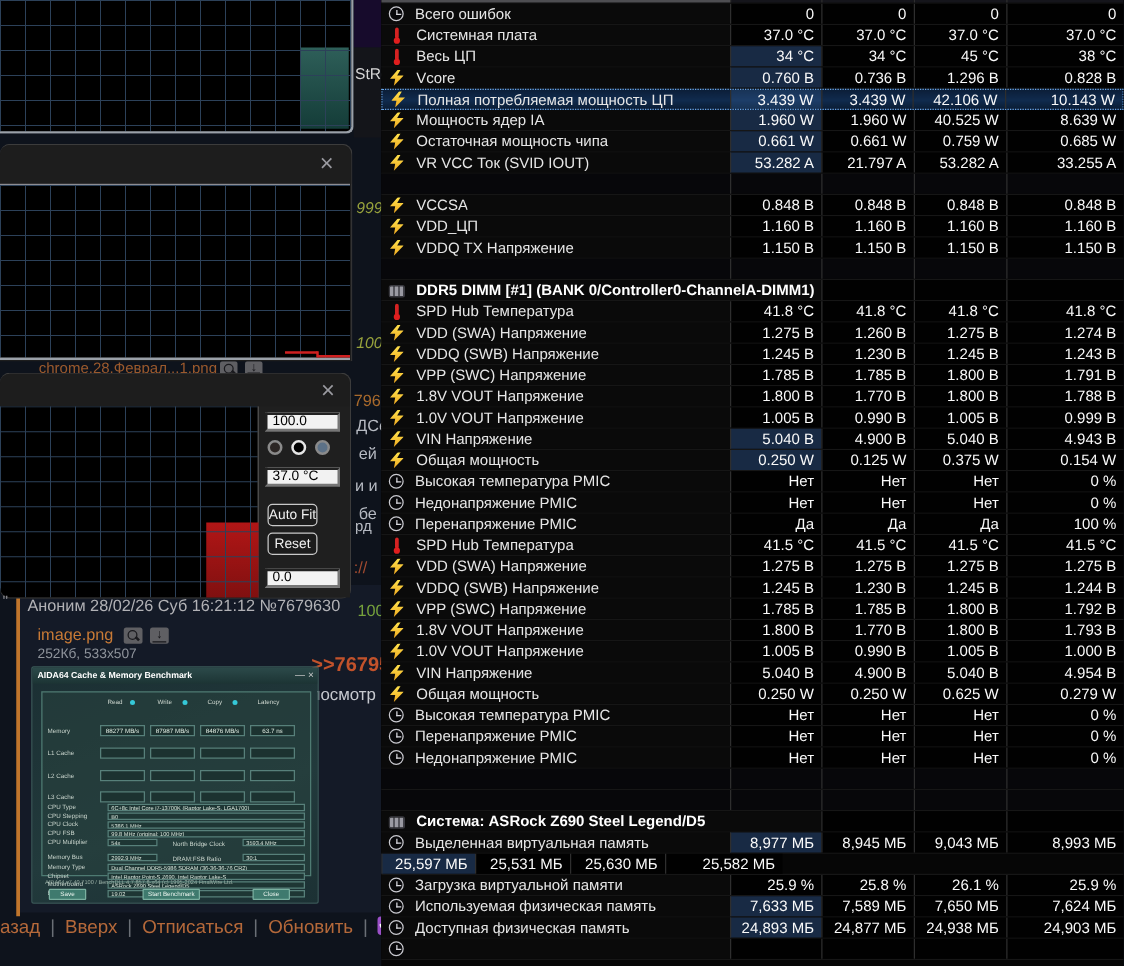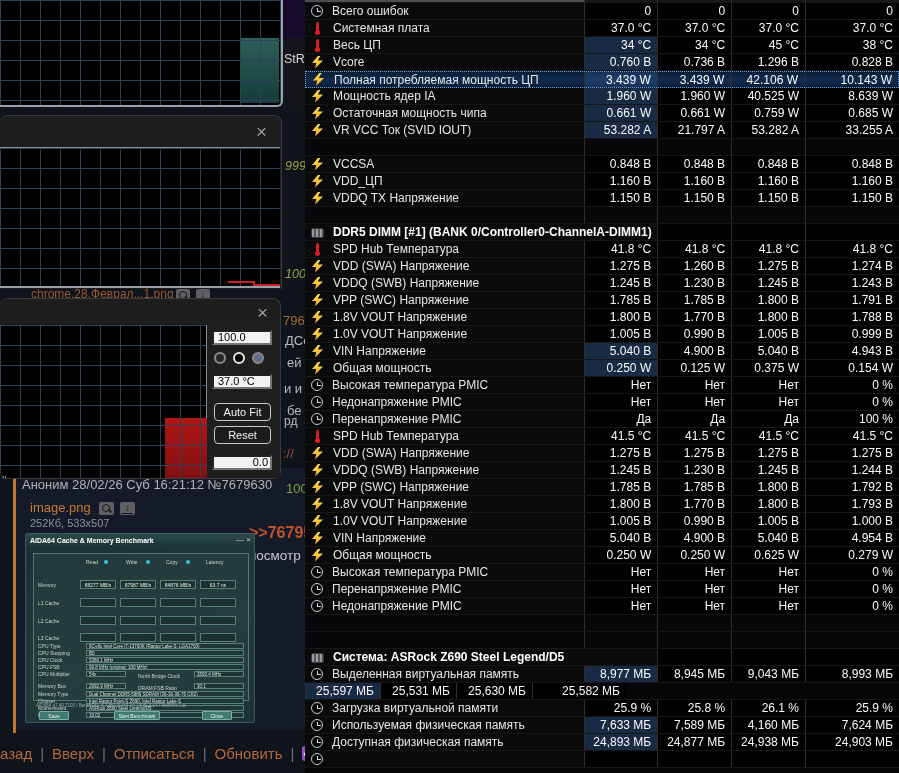"Auto Fit" .btn { width: 57px -> 40px }
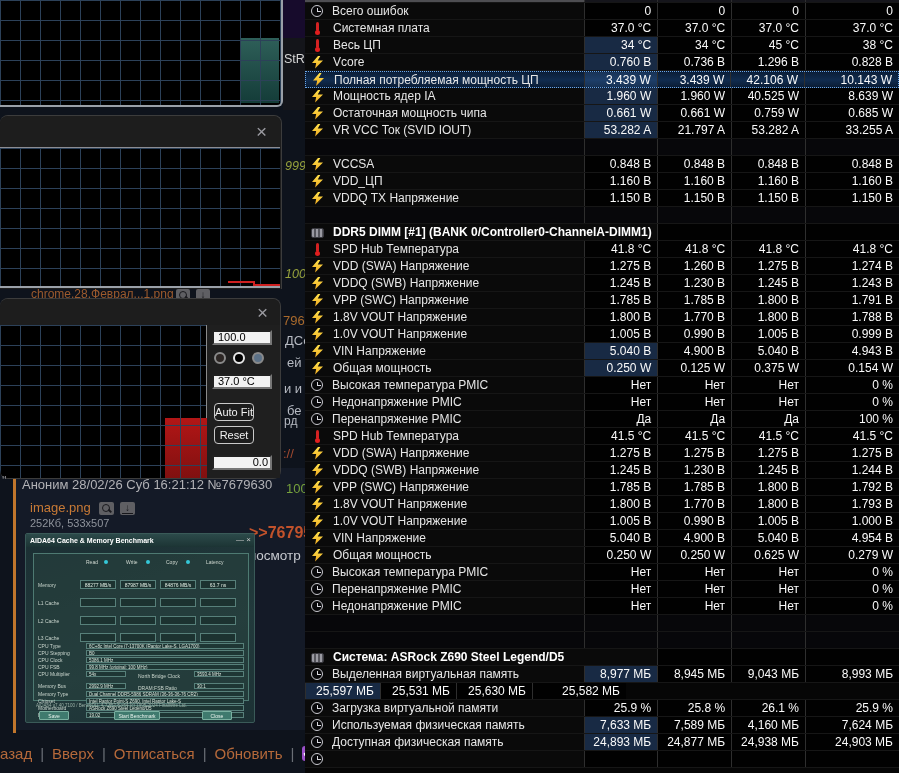"0.0" input.inp { text-align: right -> none }
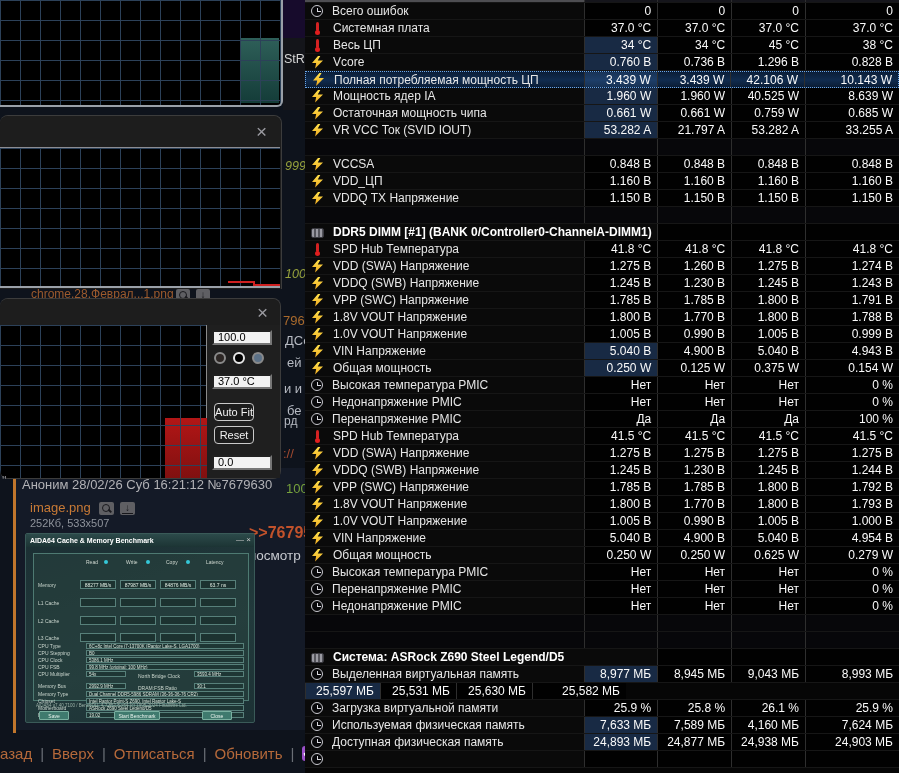"4,160 МБ" div.cell { text: 4,160 -> 7,650 }
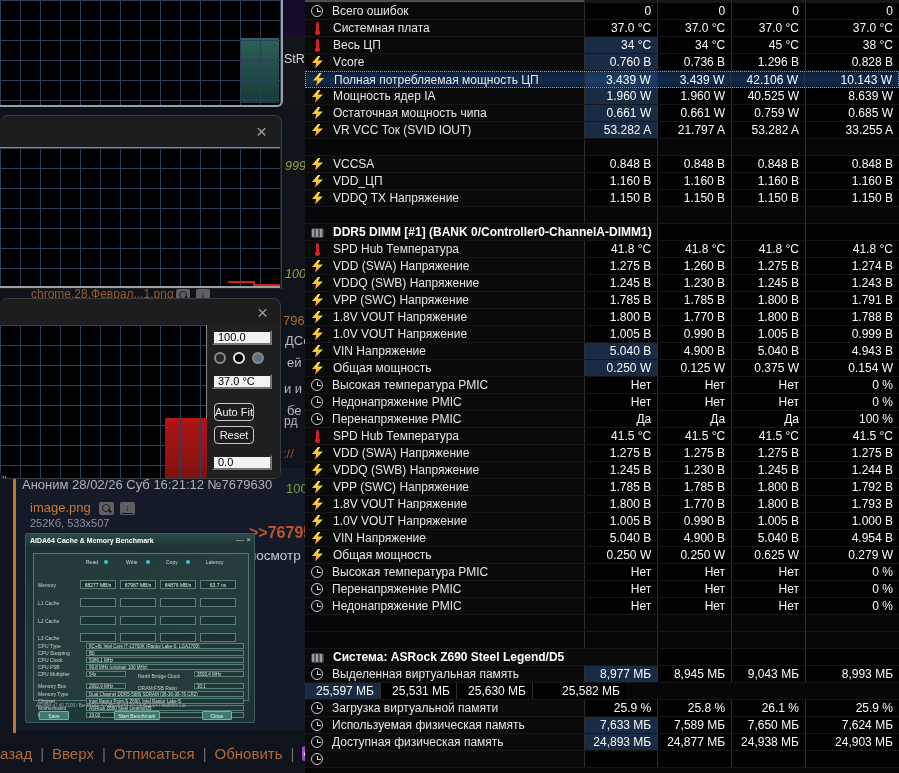"азад" #bottombar { align-items: center -> none }
